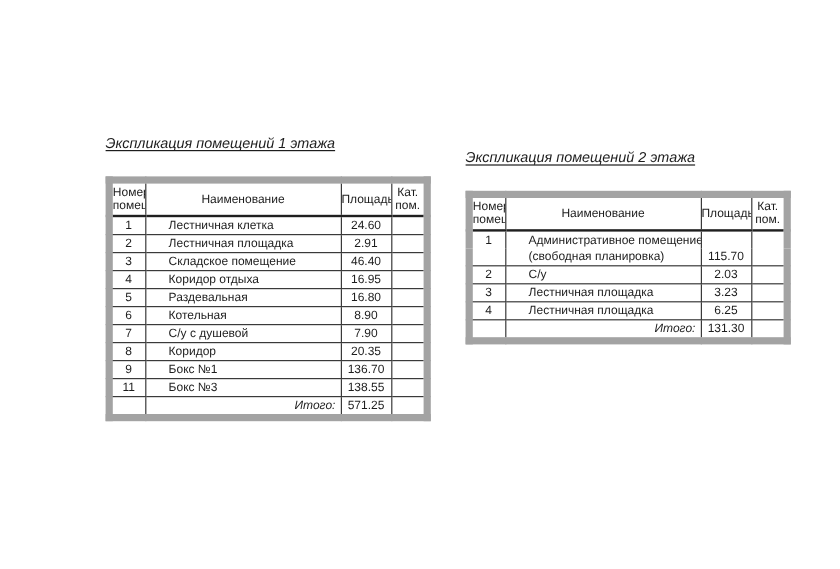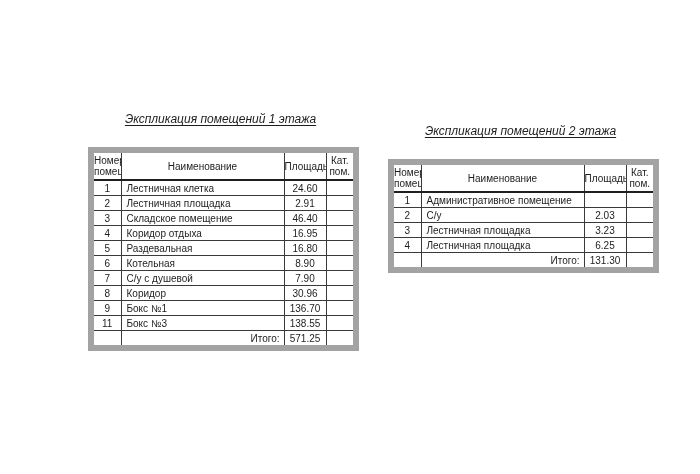"Экспликация помещений 1 этажа" .tbl-title { text-align: center -> left }
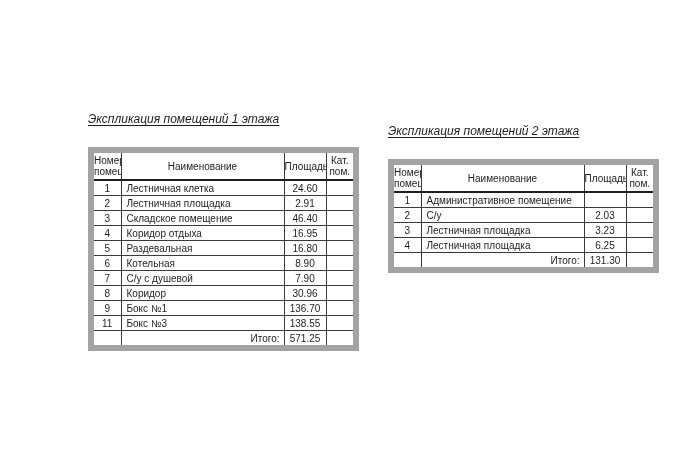"Лестничная клетка" .expl td.name { padding-left: 5px -> 19px }
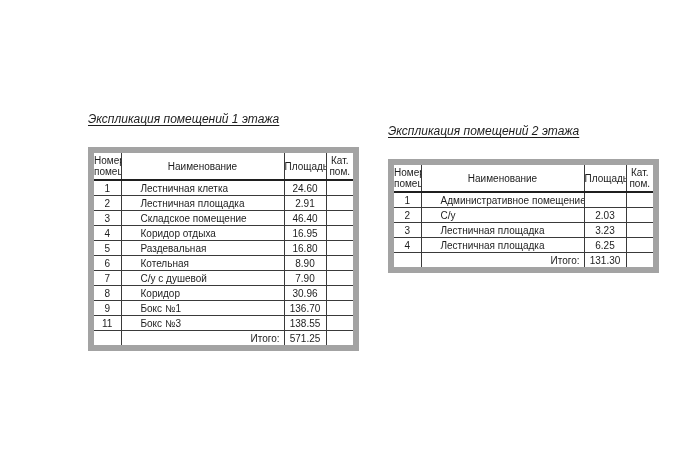"(свободная планировка)" tr.after-continues { html: none -> <tr> <td></td> <td>(свободная планировка)</td> <td>115.70</td> <td></td> </tr> }
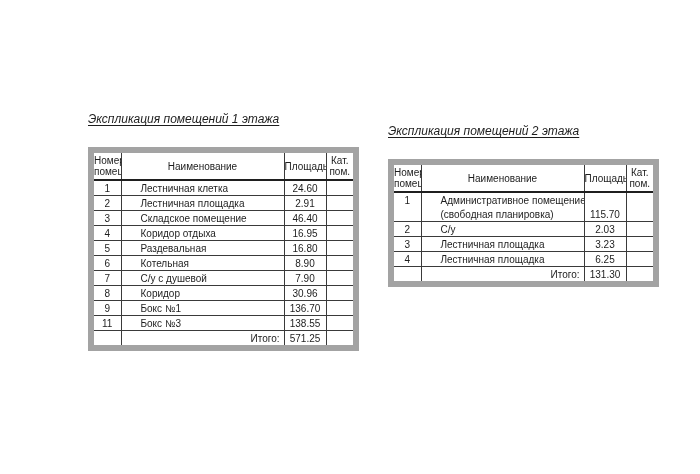"Итого:" .expl tr.total td.name { font-style: none -> italic }
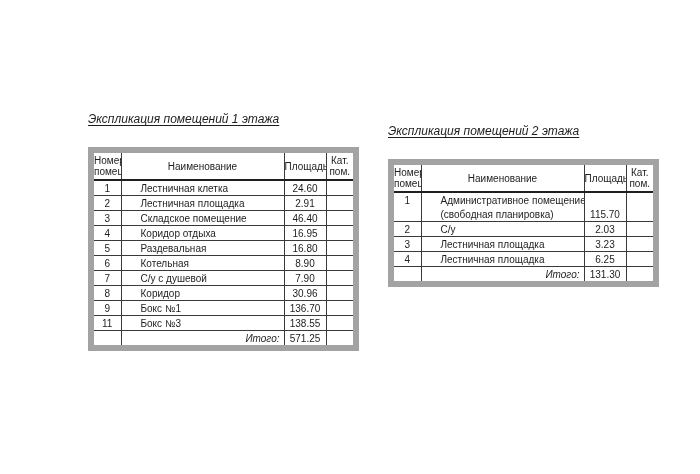"30.96" td.area { text: 30.96 -> 20.35 }
